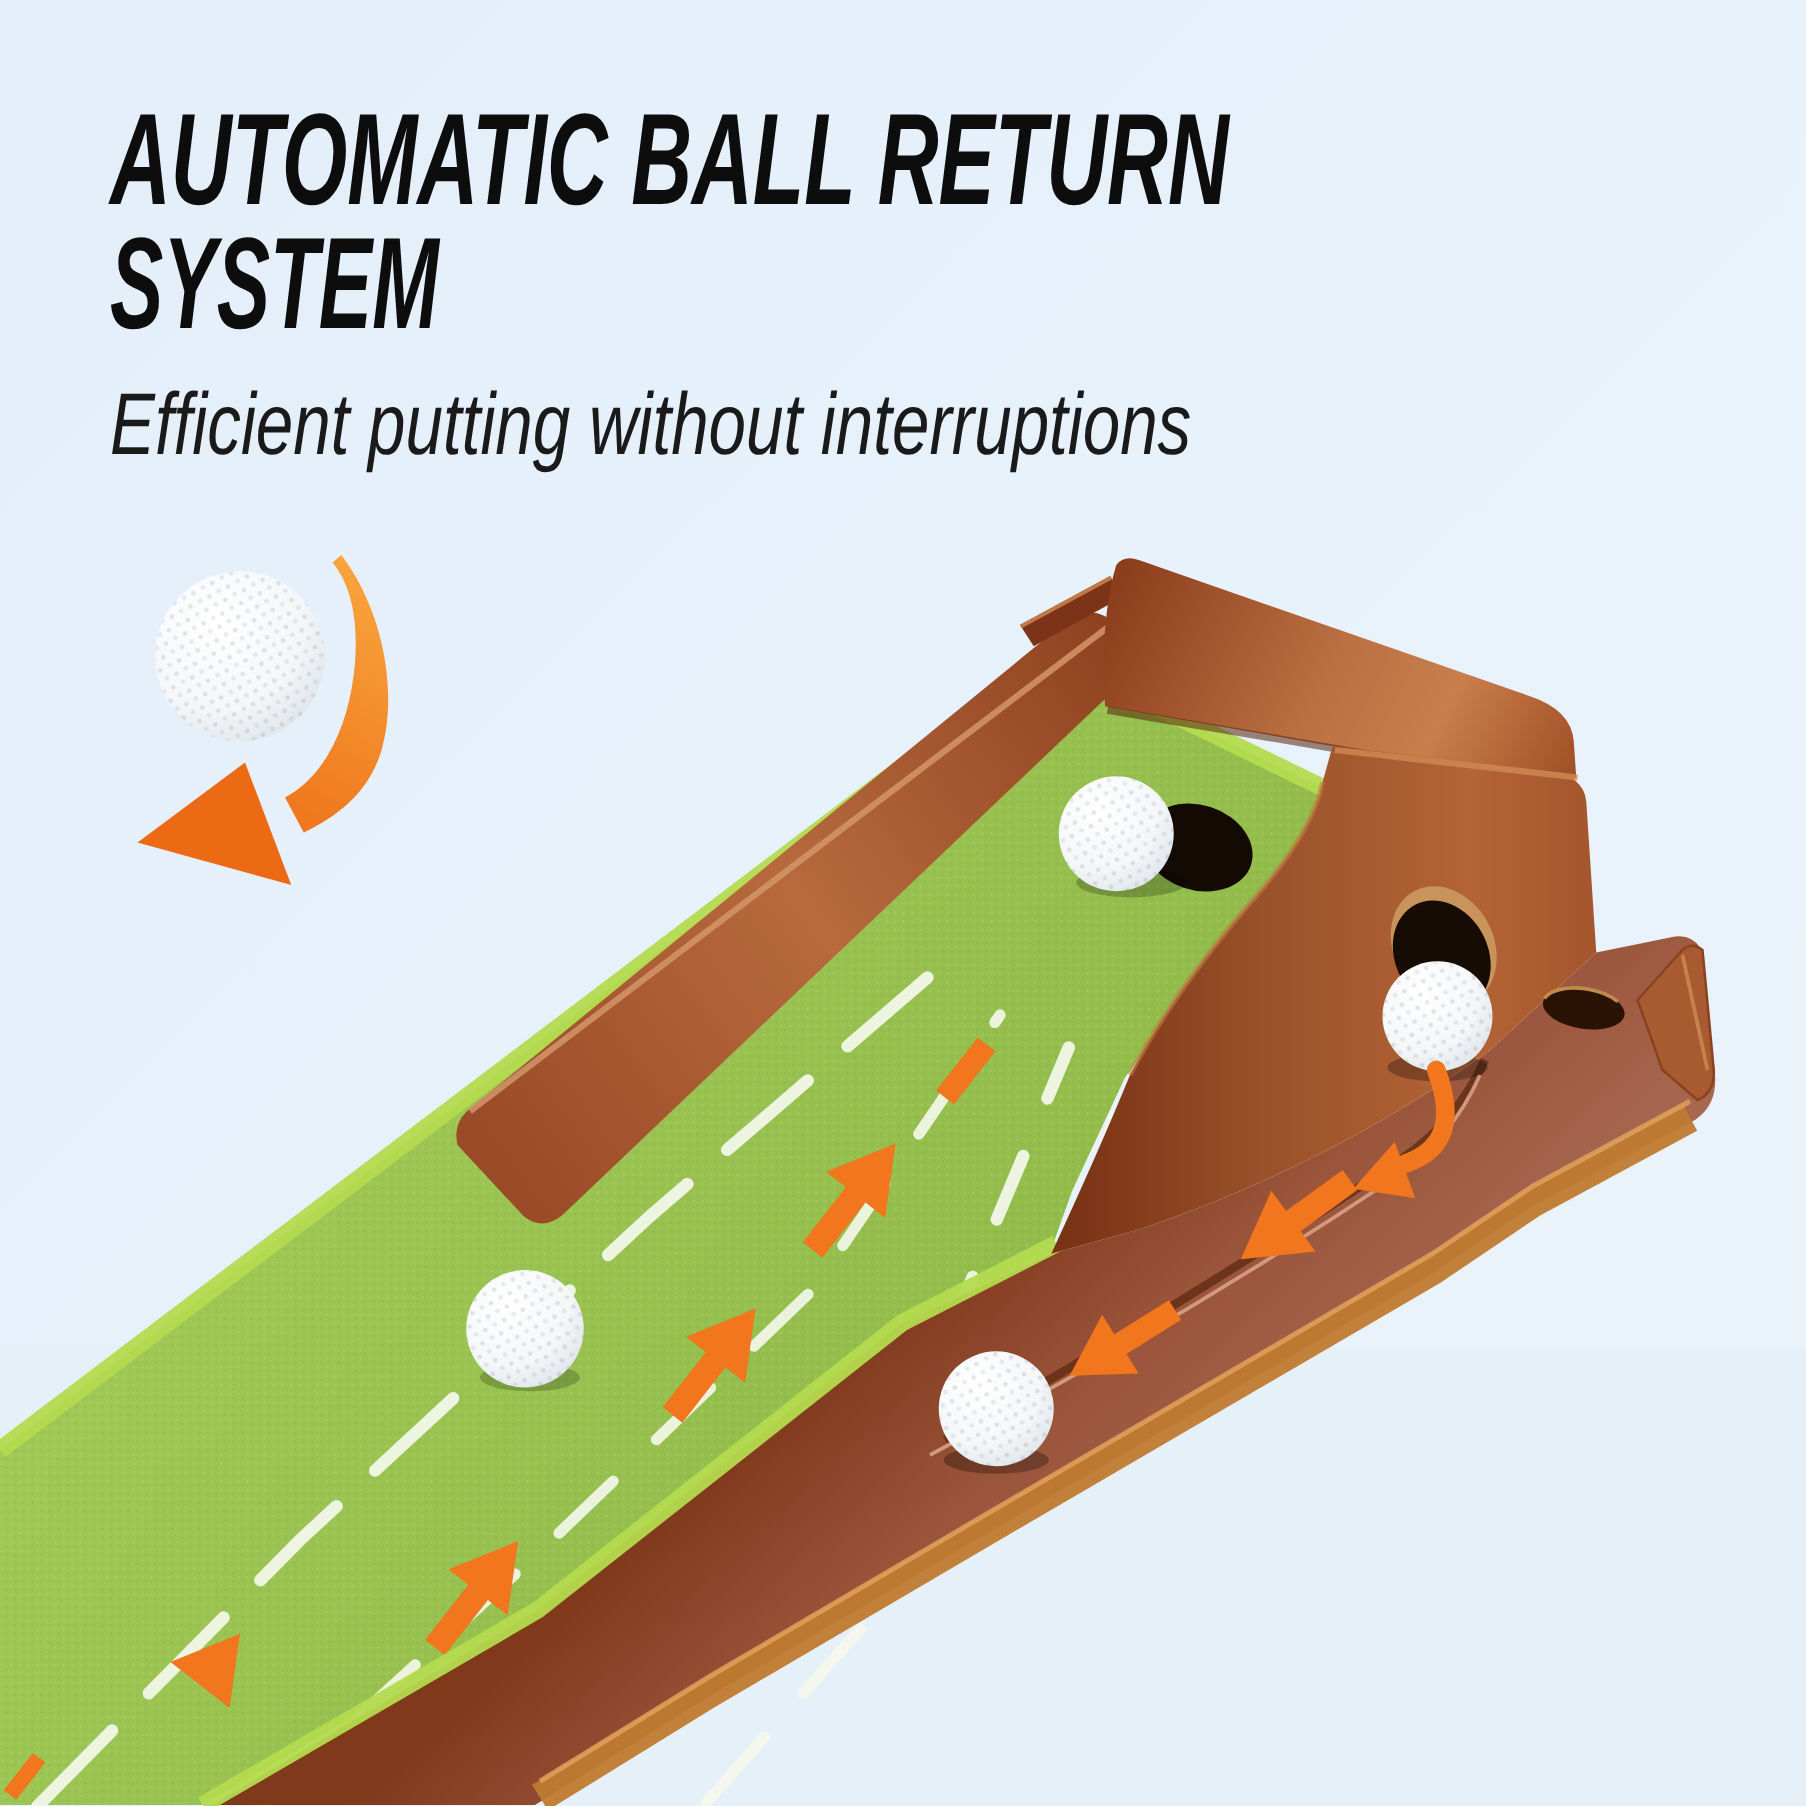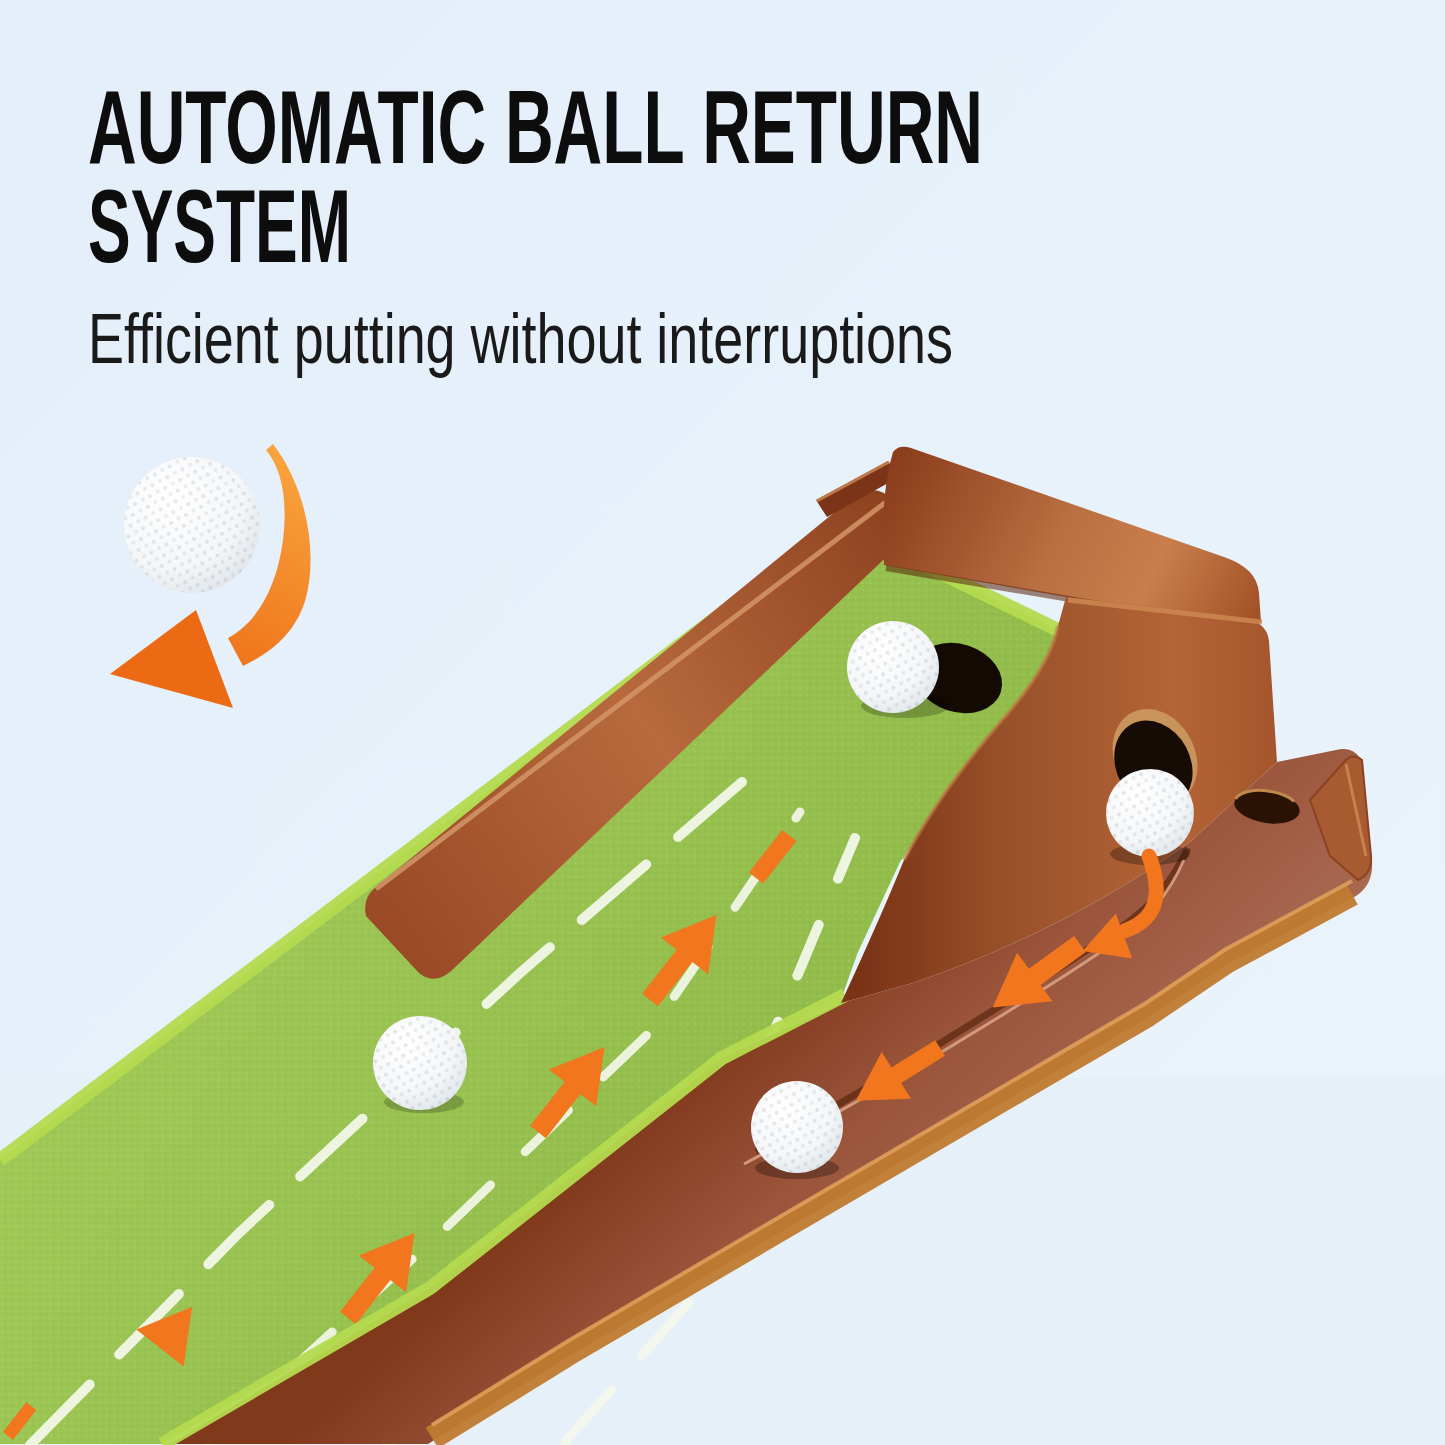"AUTOMATIC BALL RETURN" .stage { font-style: none -> italic }
